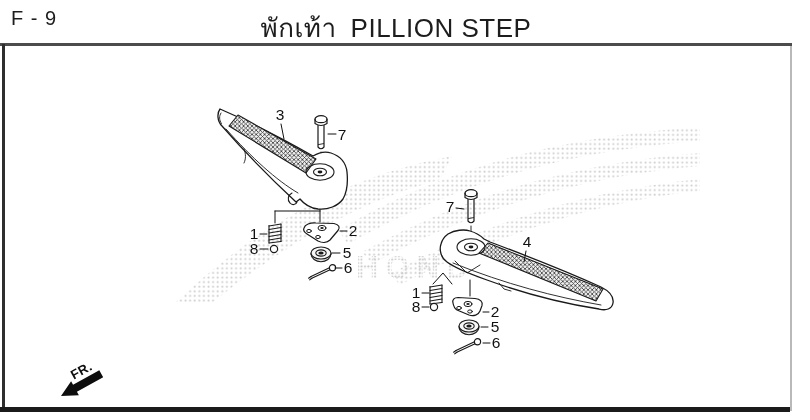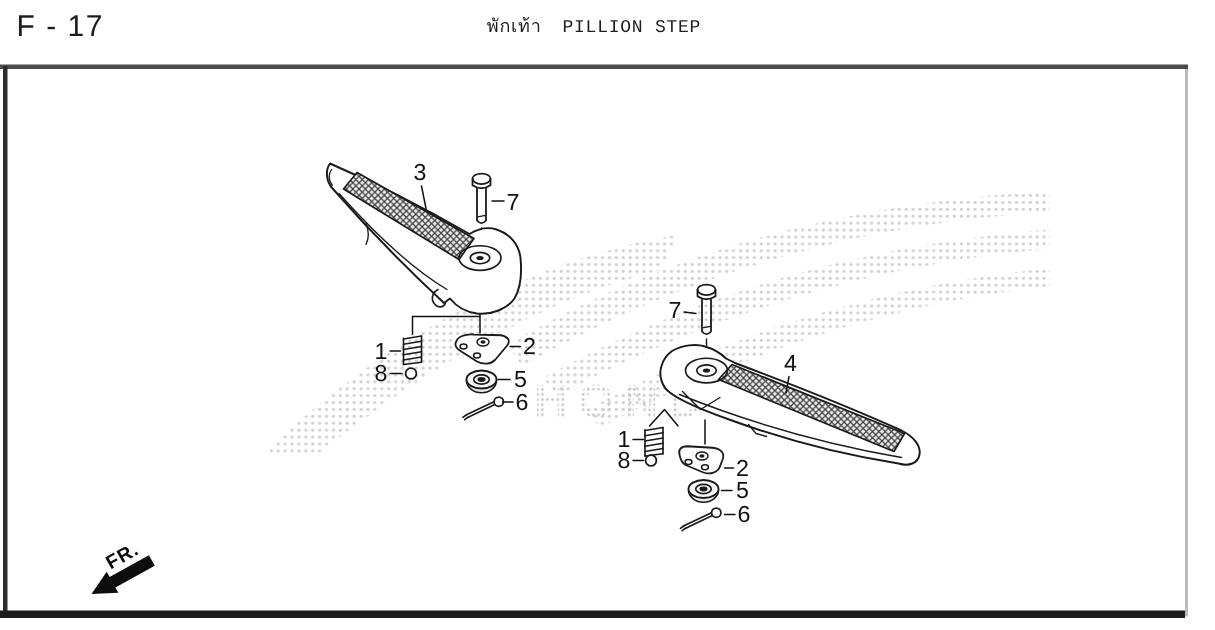"F - 17" div.hdr-code { text: 17 -> 9 }
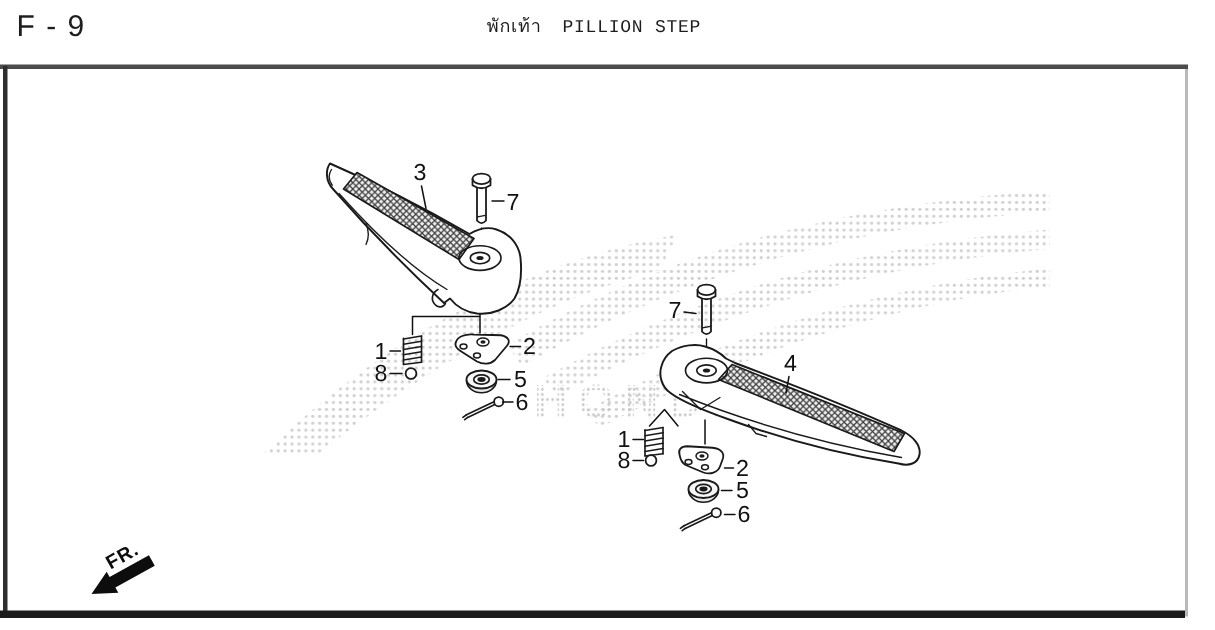"พักเท้า PILLION STEP" .hdr-title { font-family: Liberation Mono, monospace -> none; font-size: 12px -> 26px }
